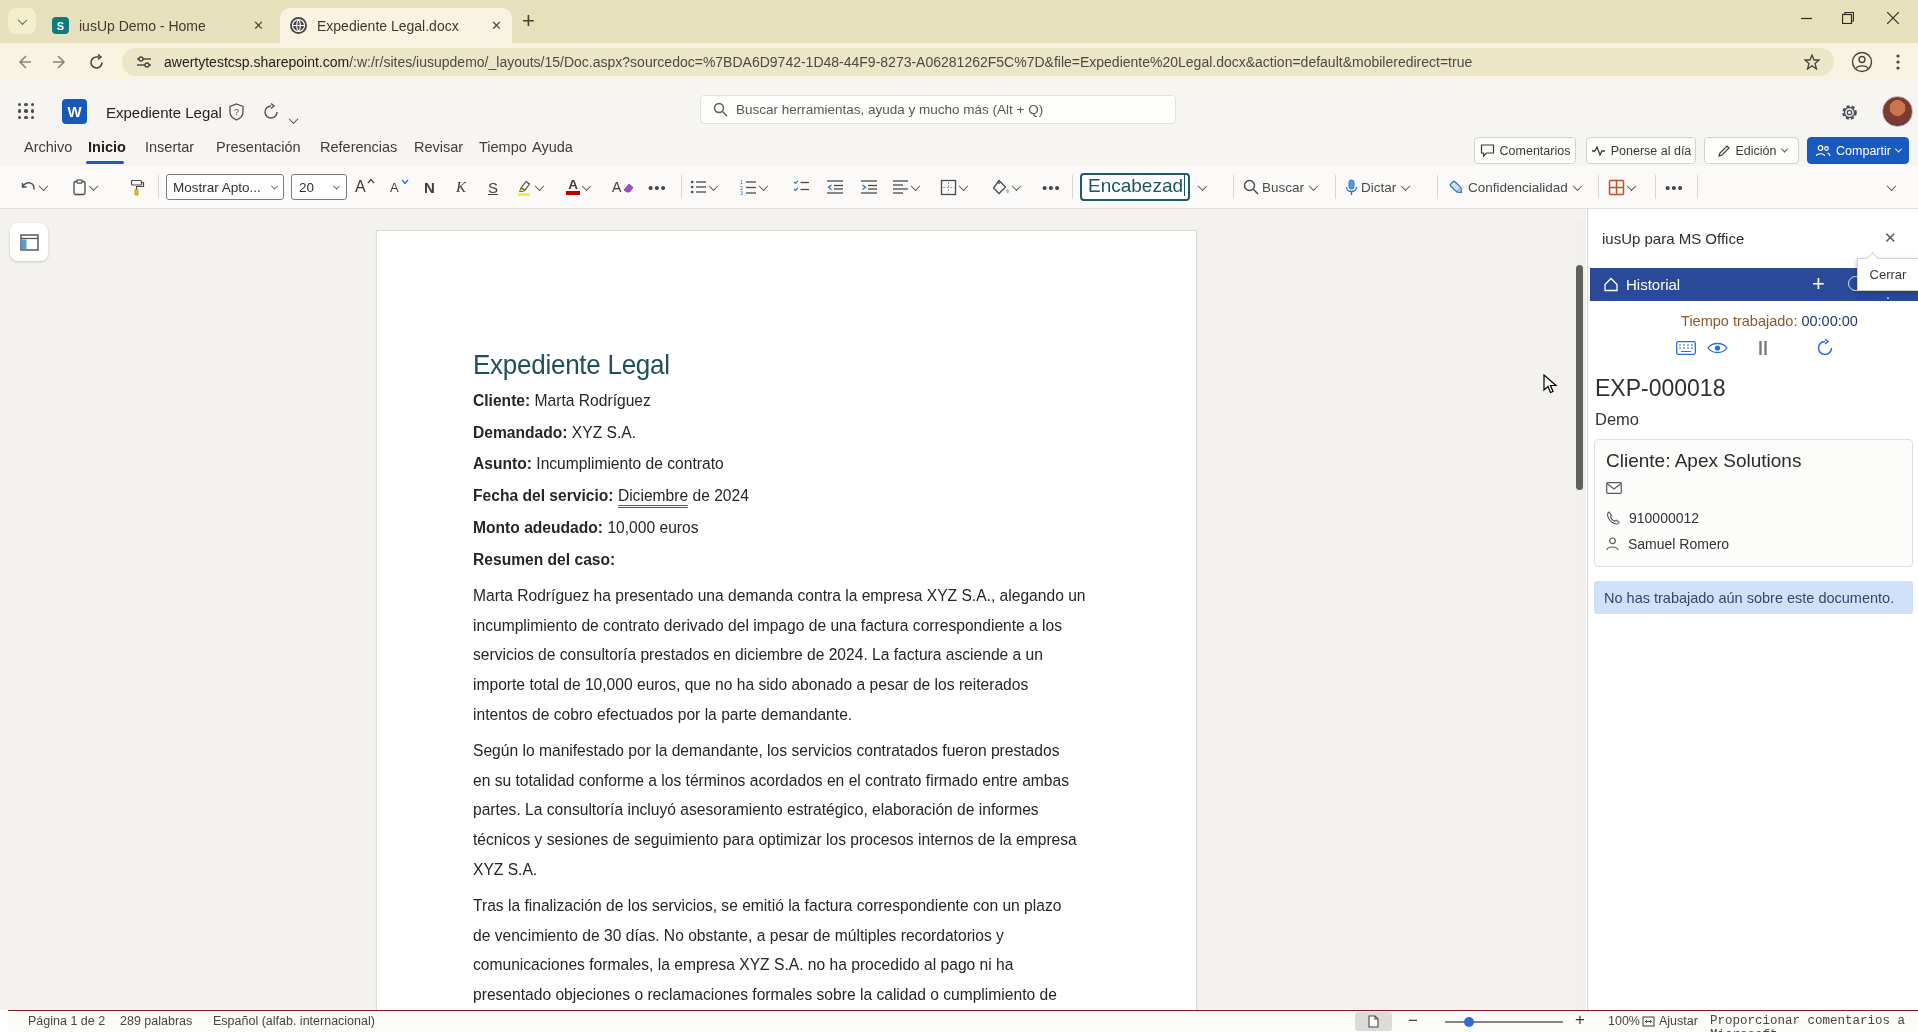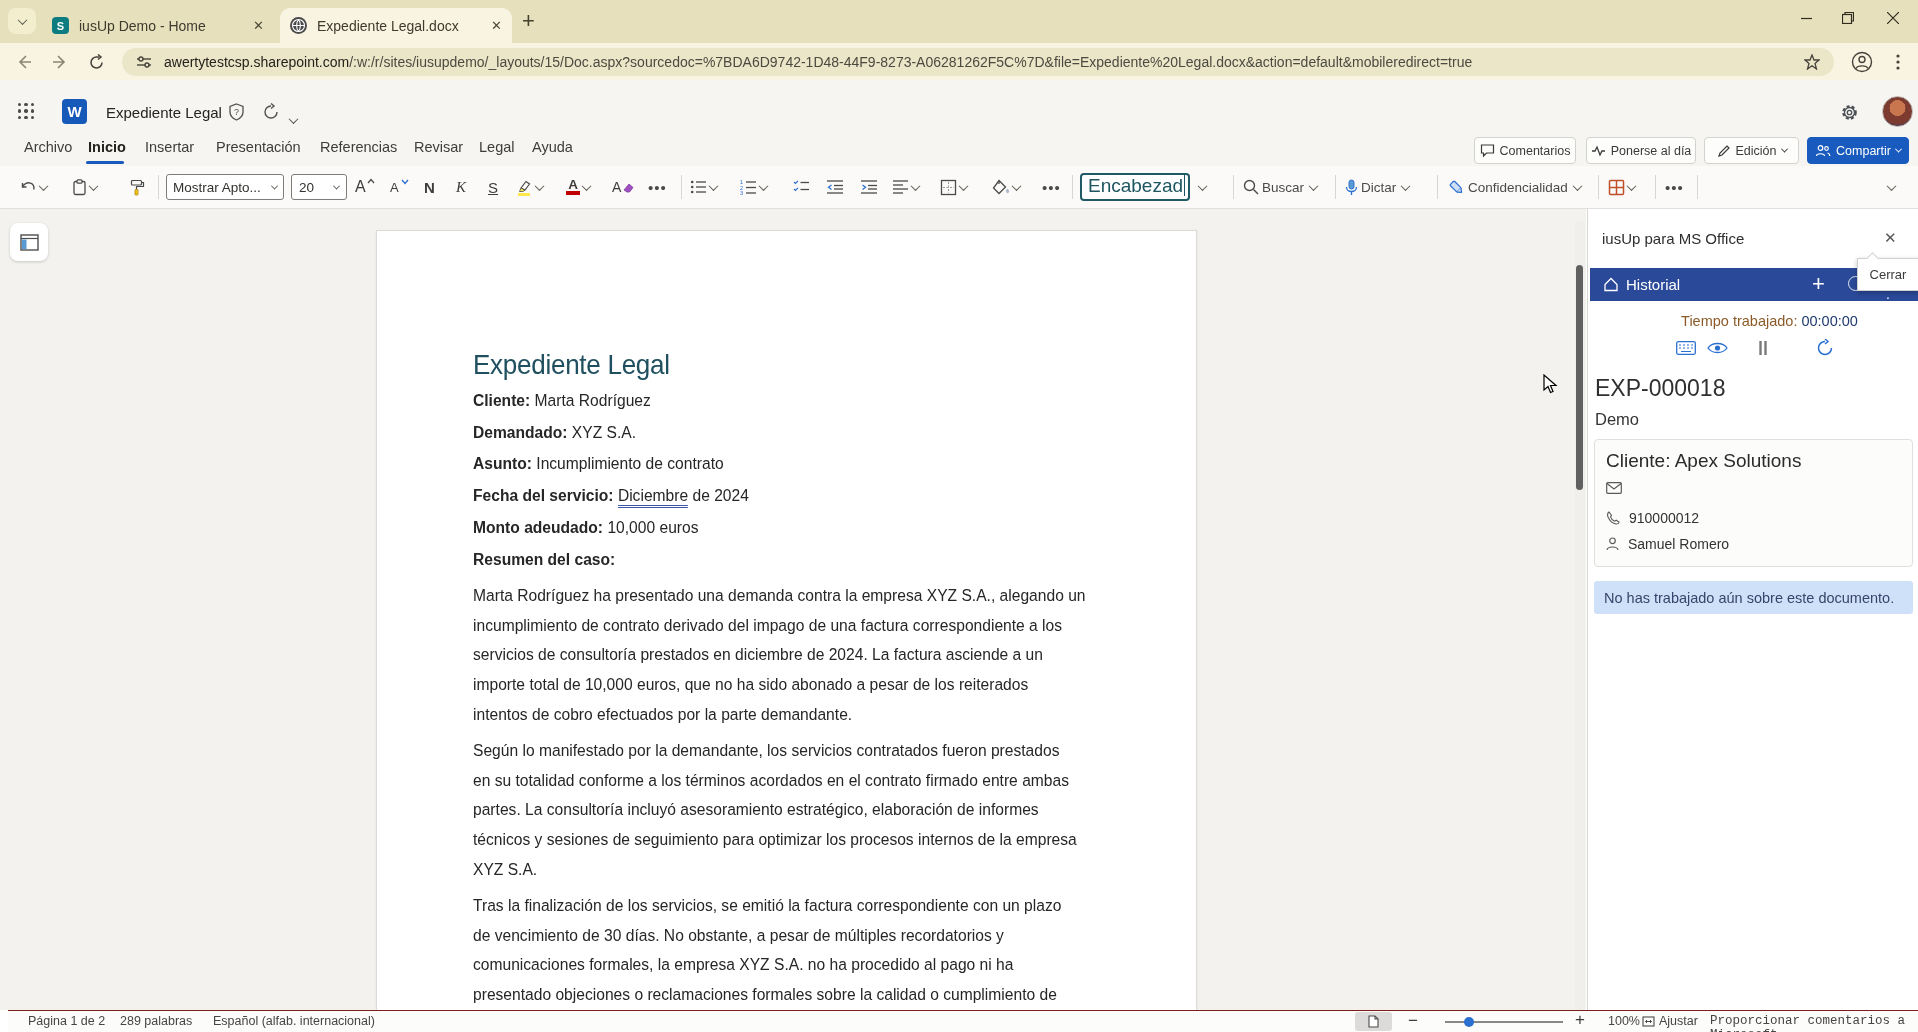"Buscar herramientas, ayuda y mucho" div.searchbox { html: none -> <div> <span> <svg> <circle></circle> <line></line> </svg> </span> <input> </div> }
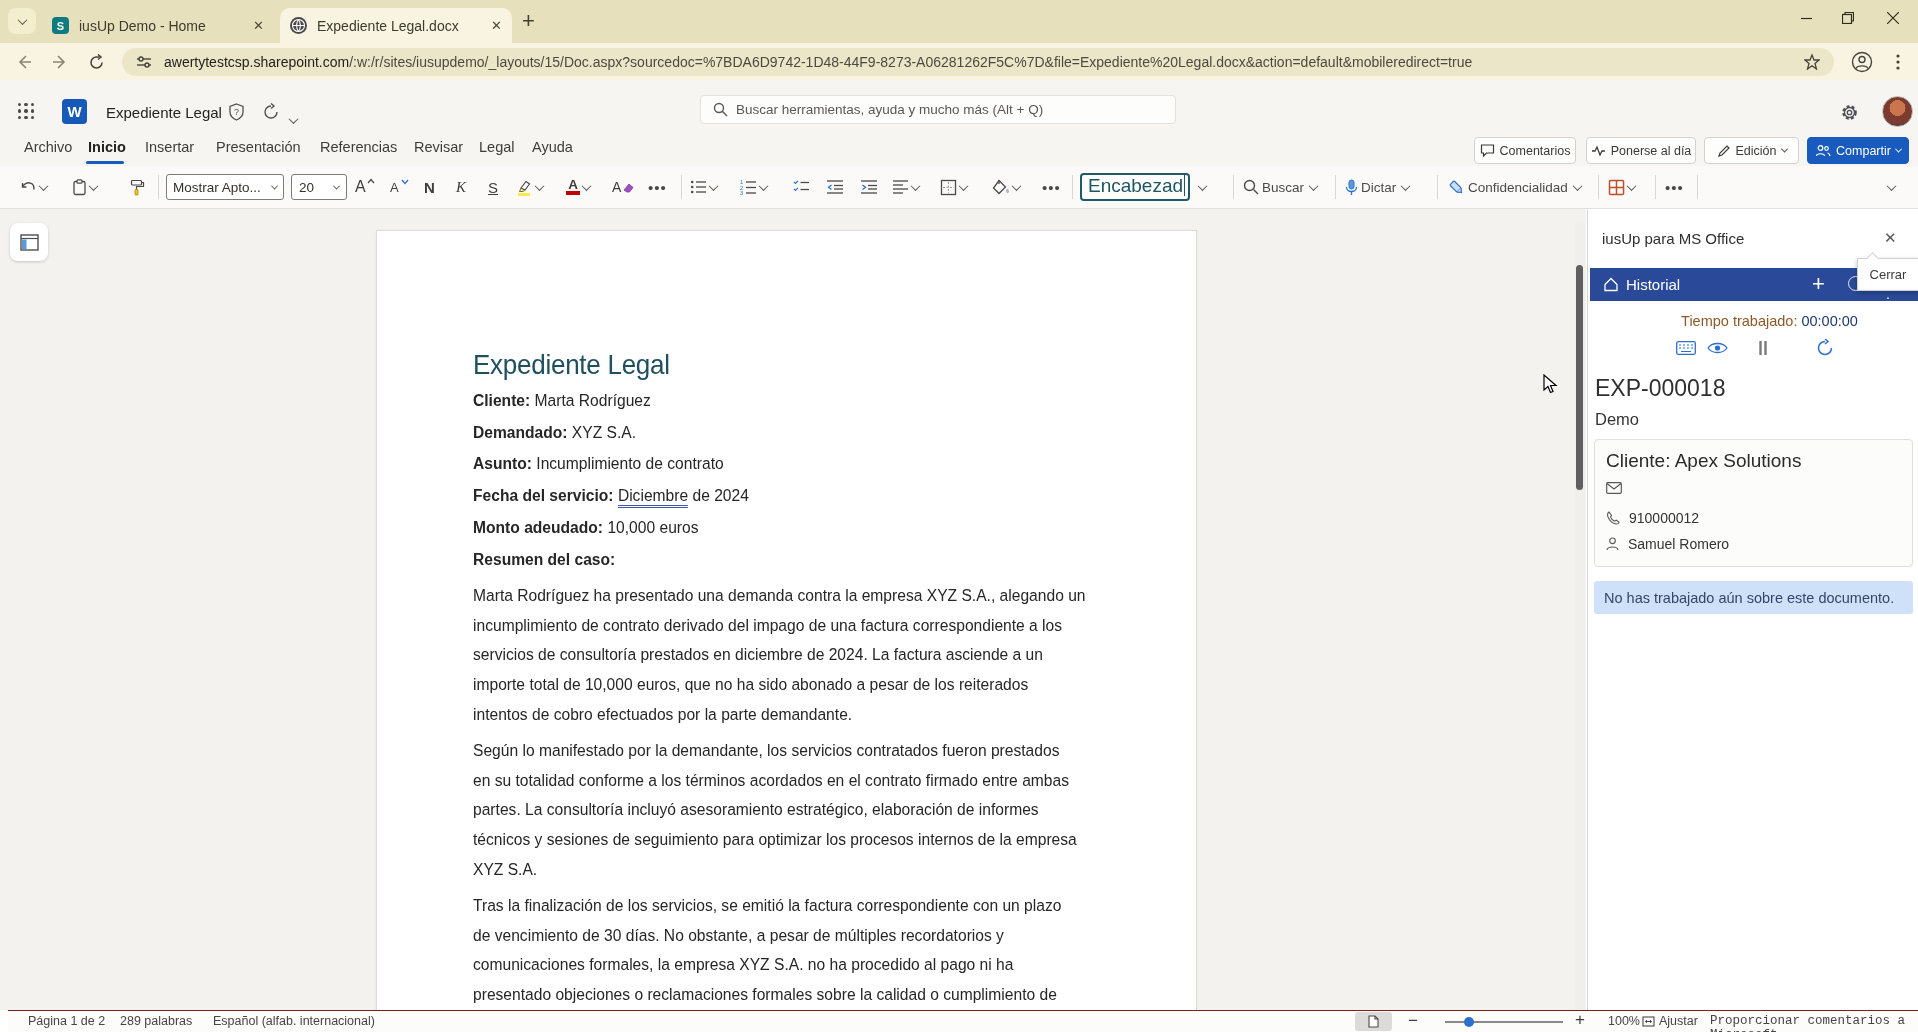"Legal" span.rtab { text: Legal -> Tiempo }
